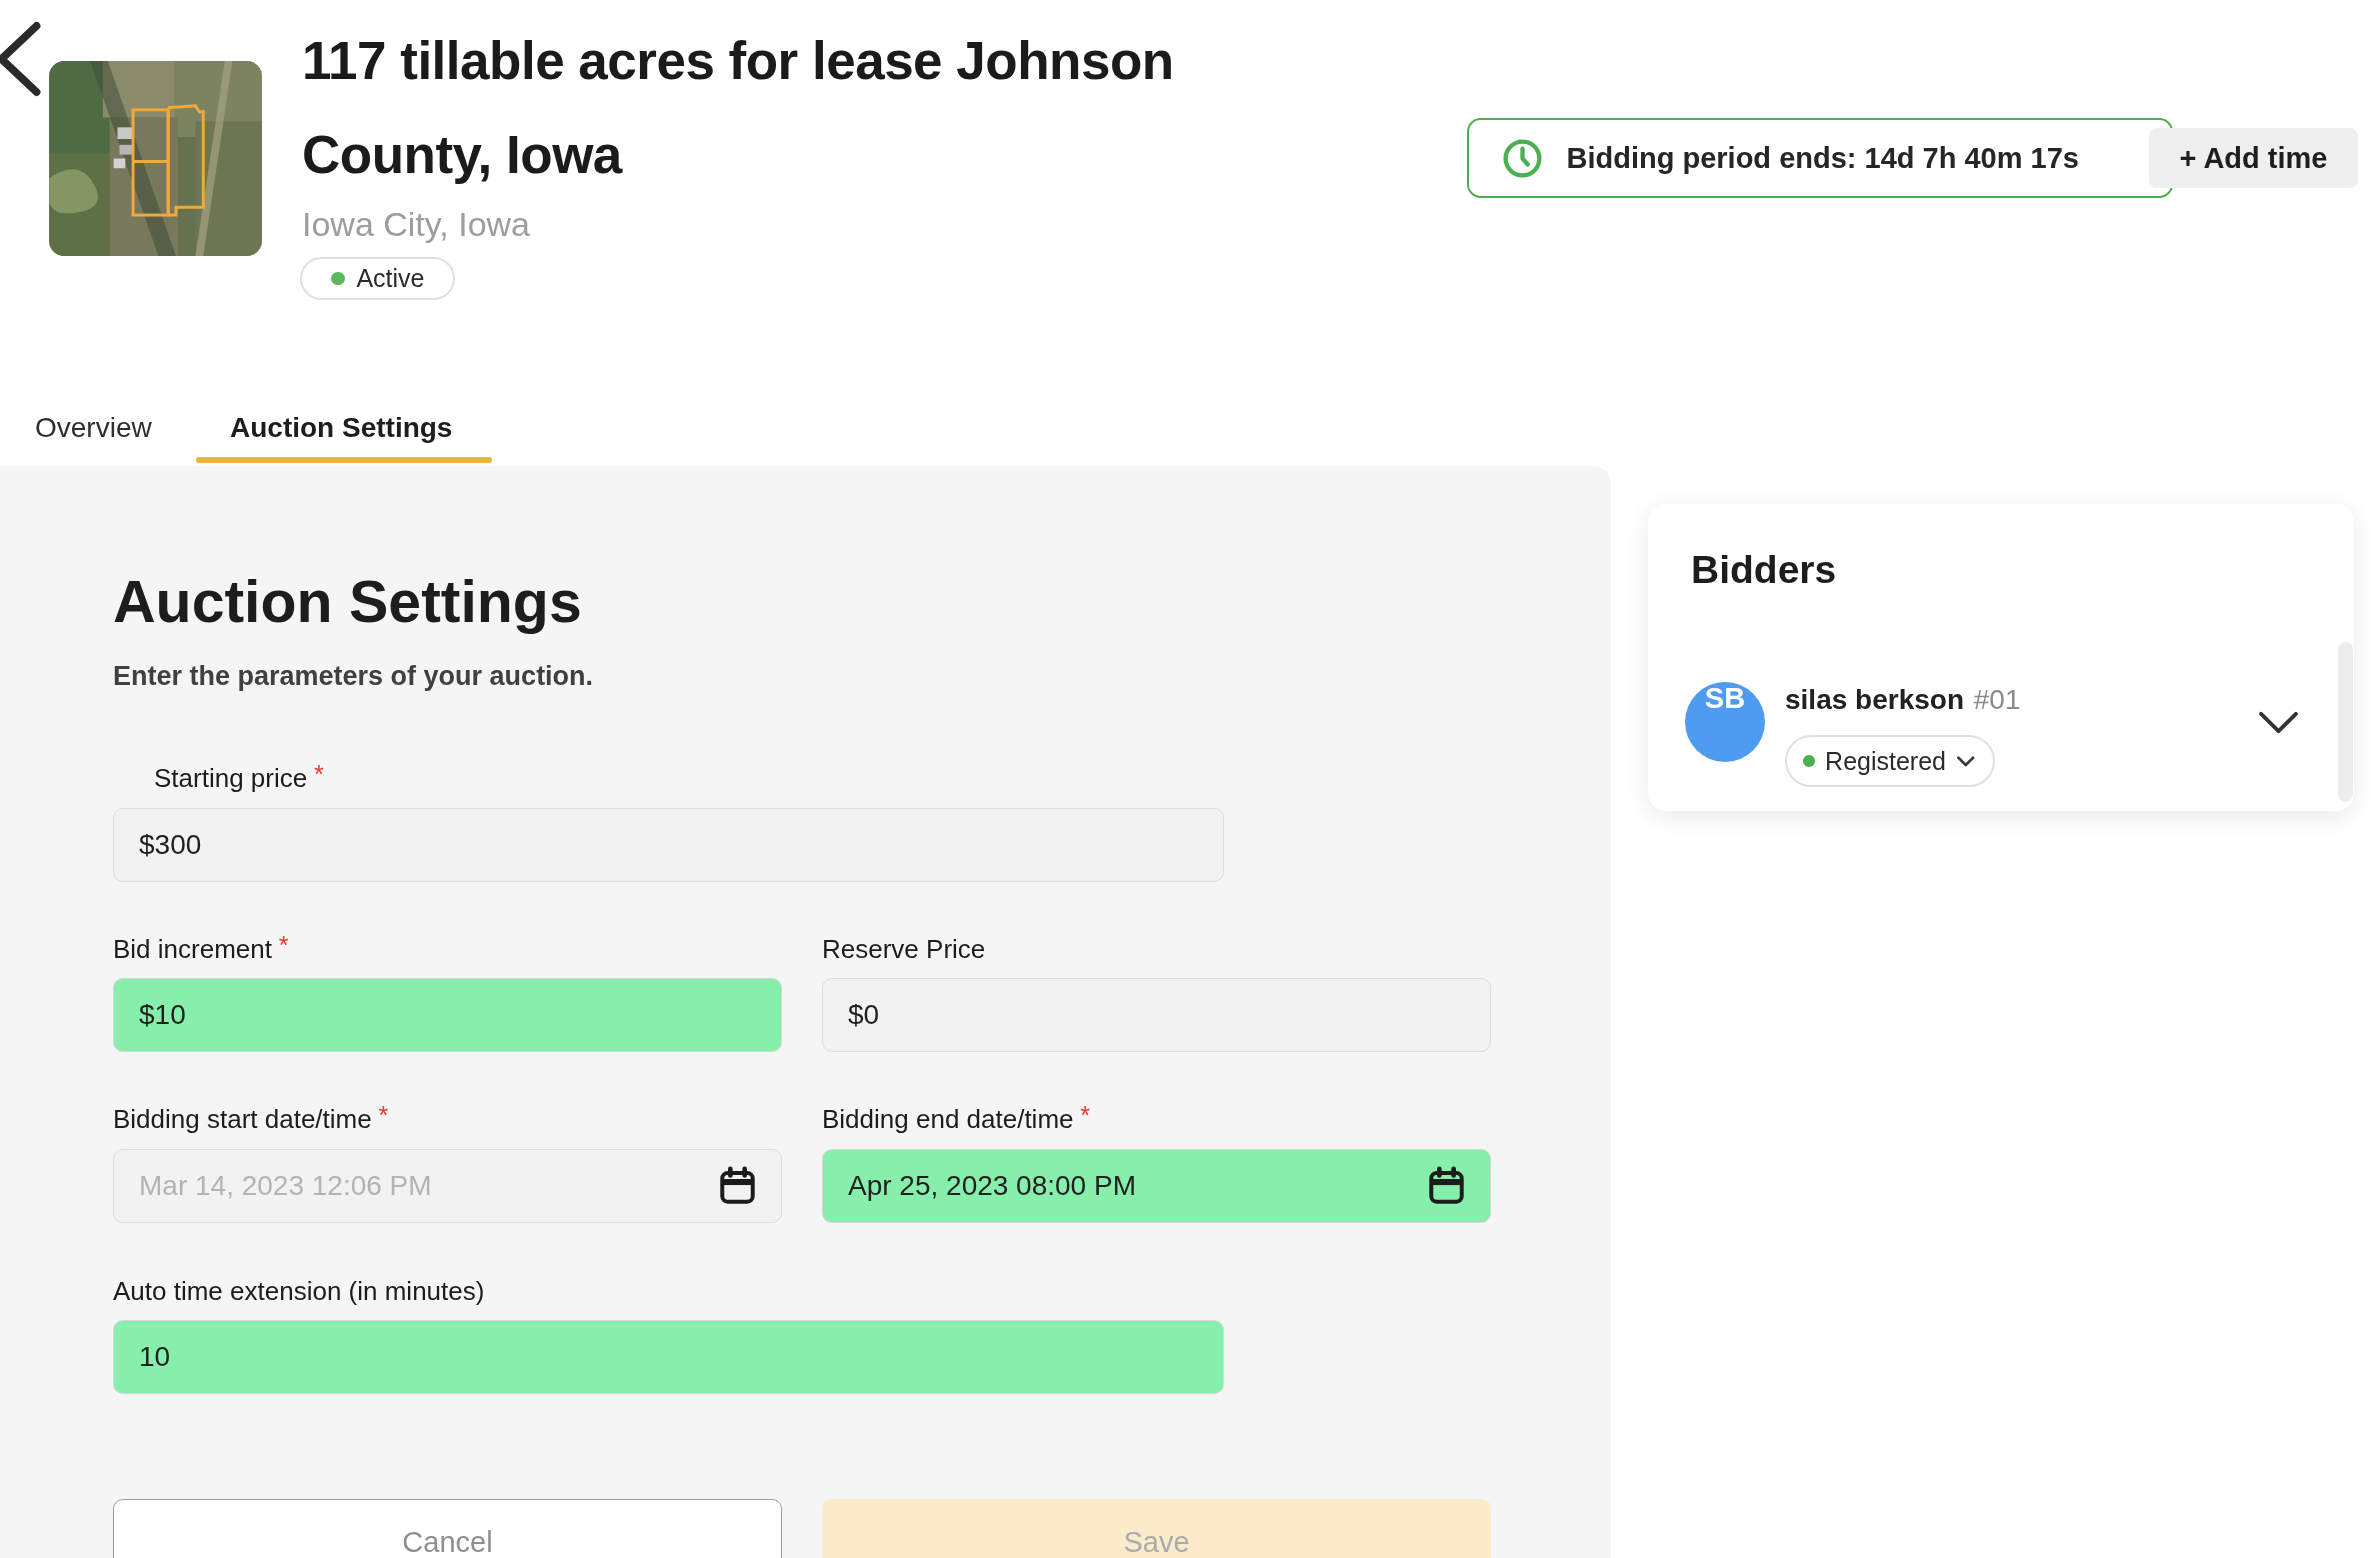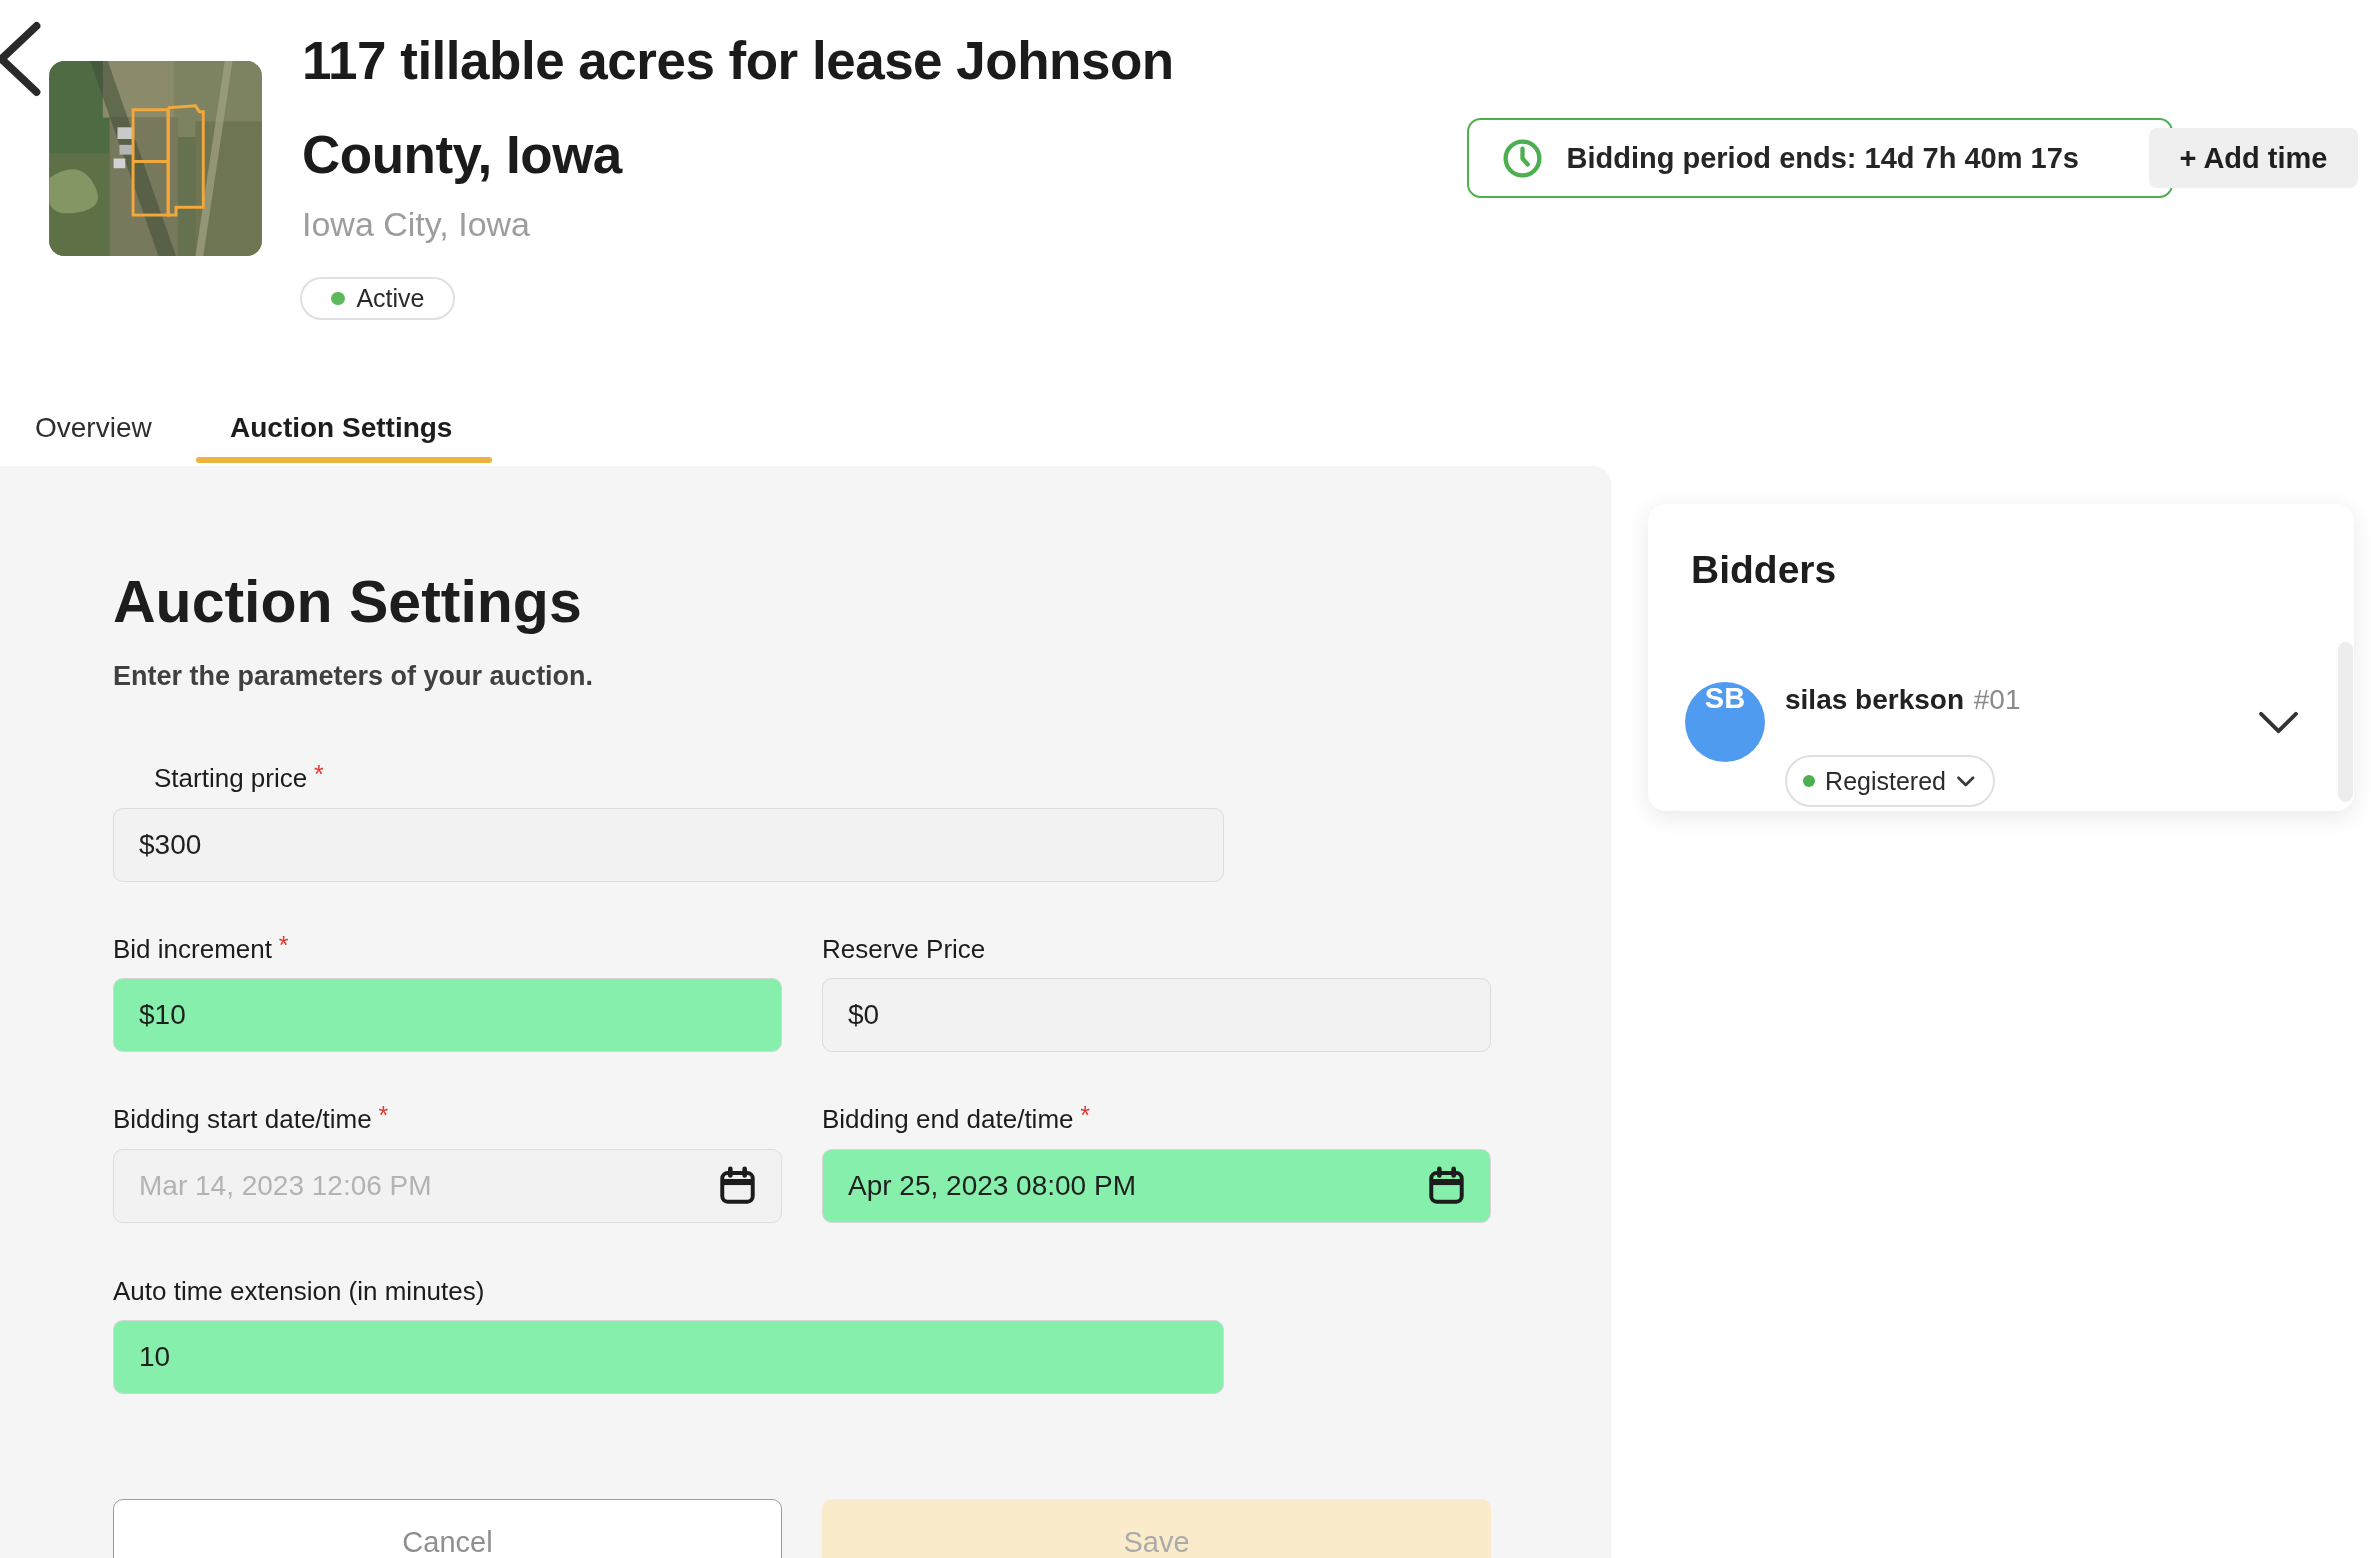"Active" .pill { margin-top: 20px -> none }
